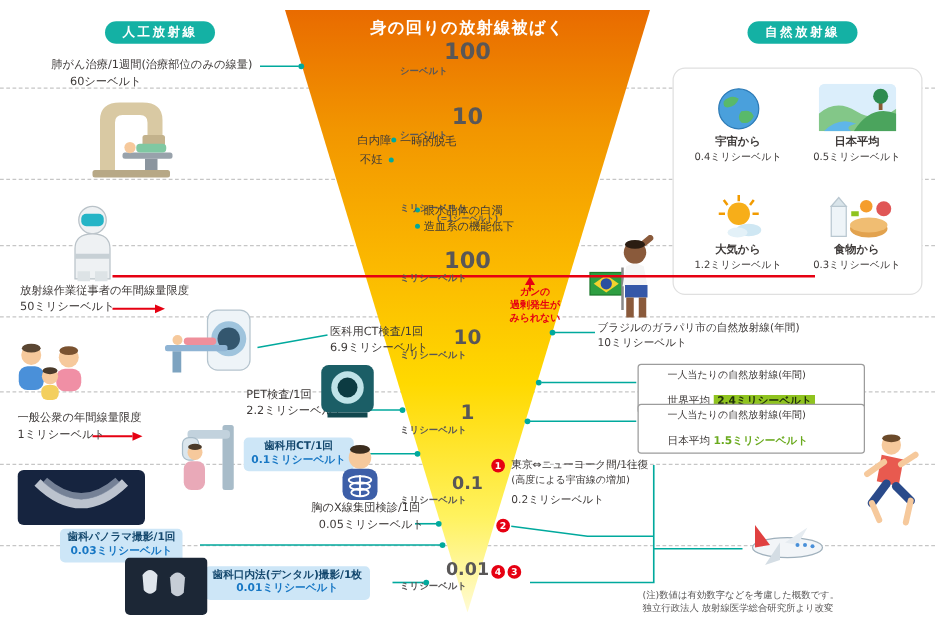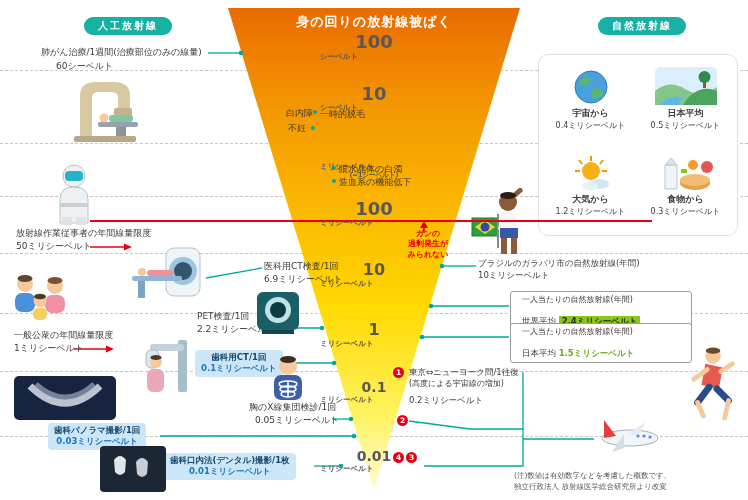"一人当たりの自然放射線(年間)" .wbox { padding: 2px 11px -> 2px 23px }
